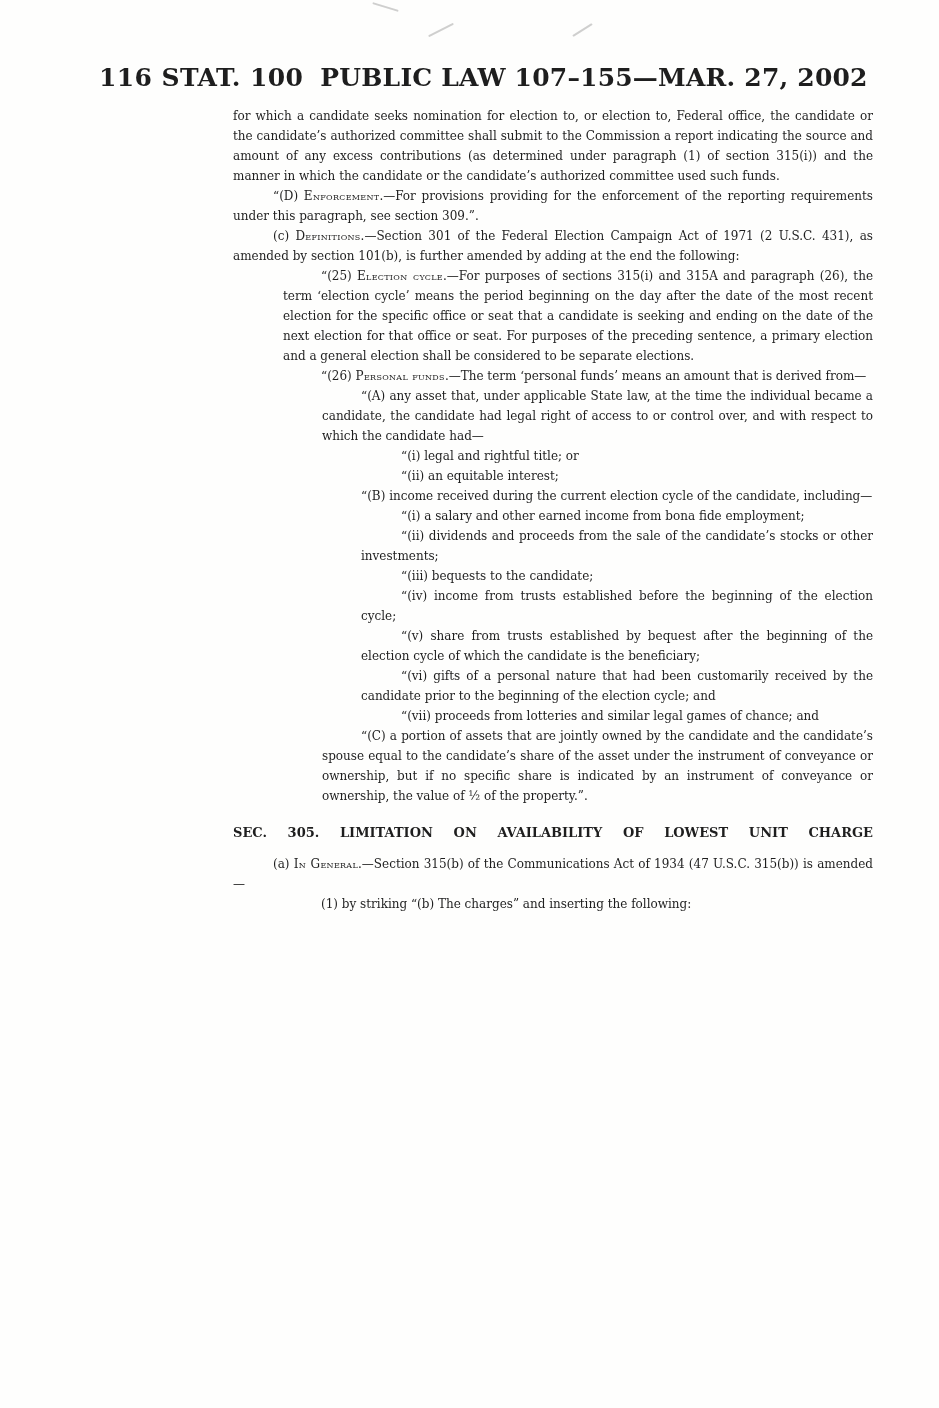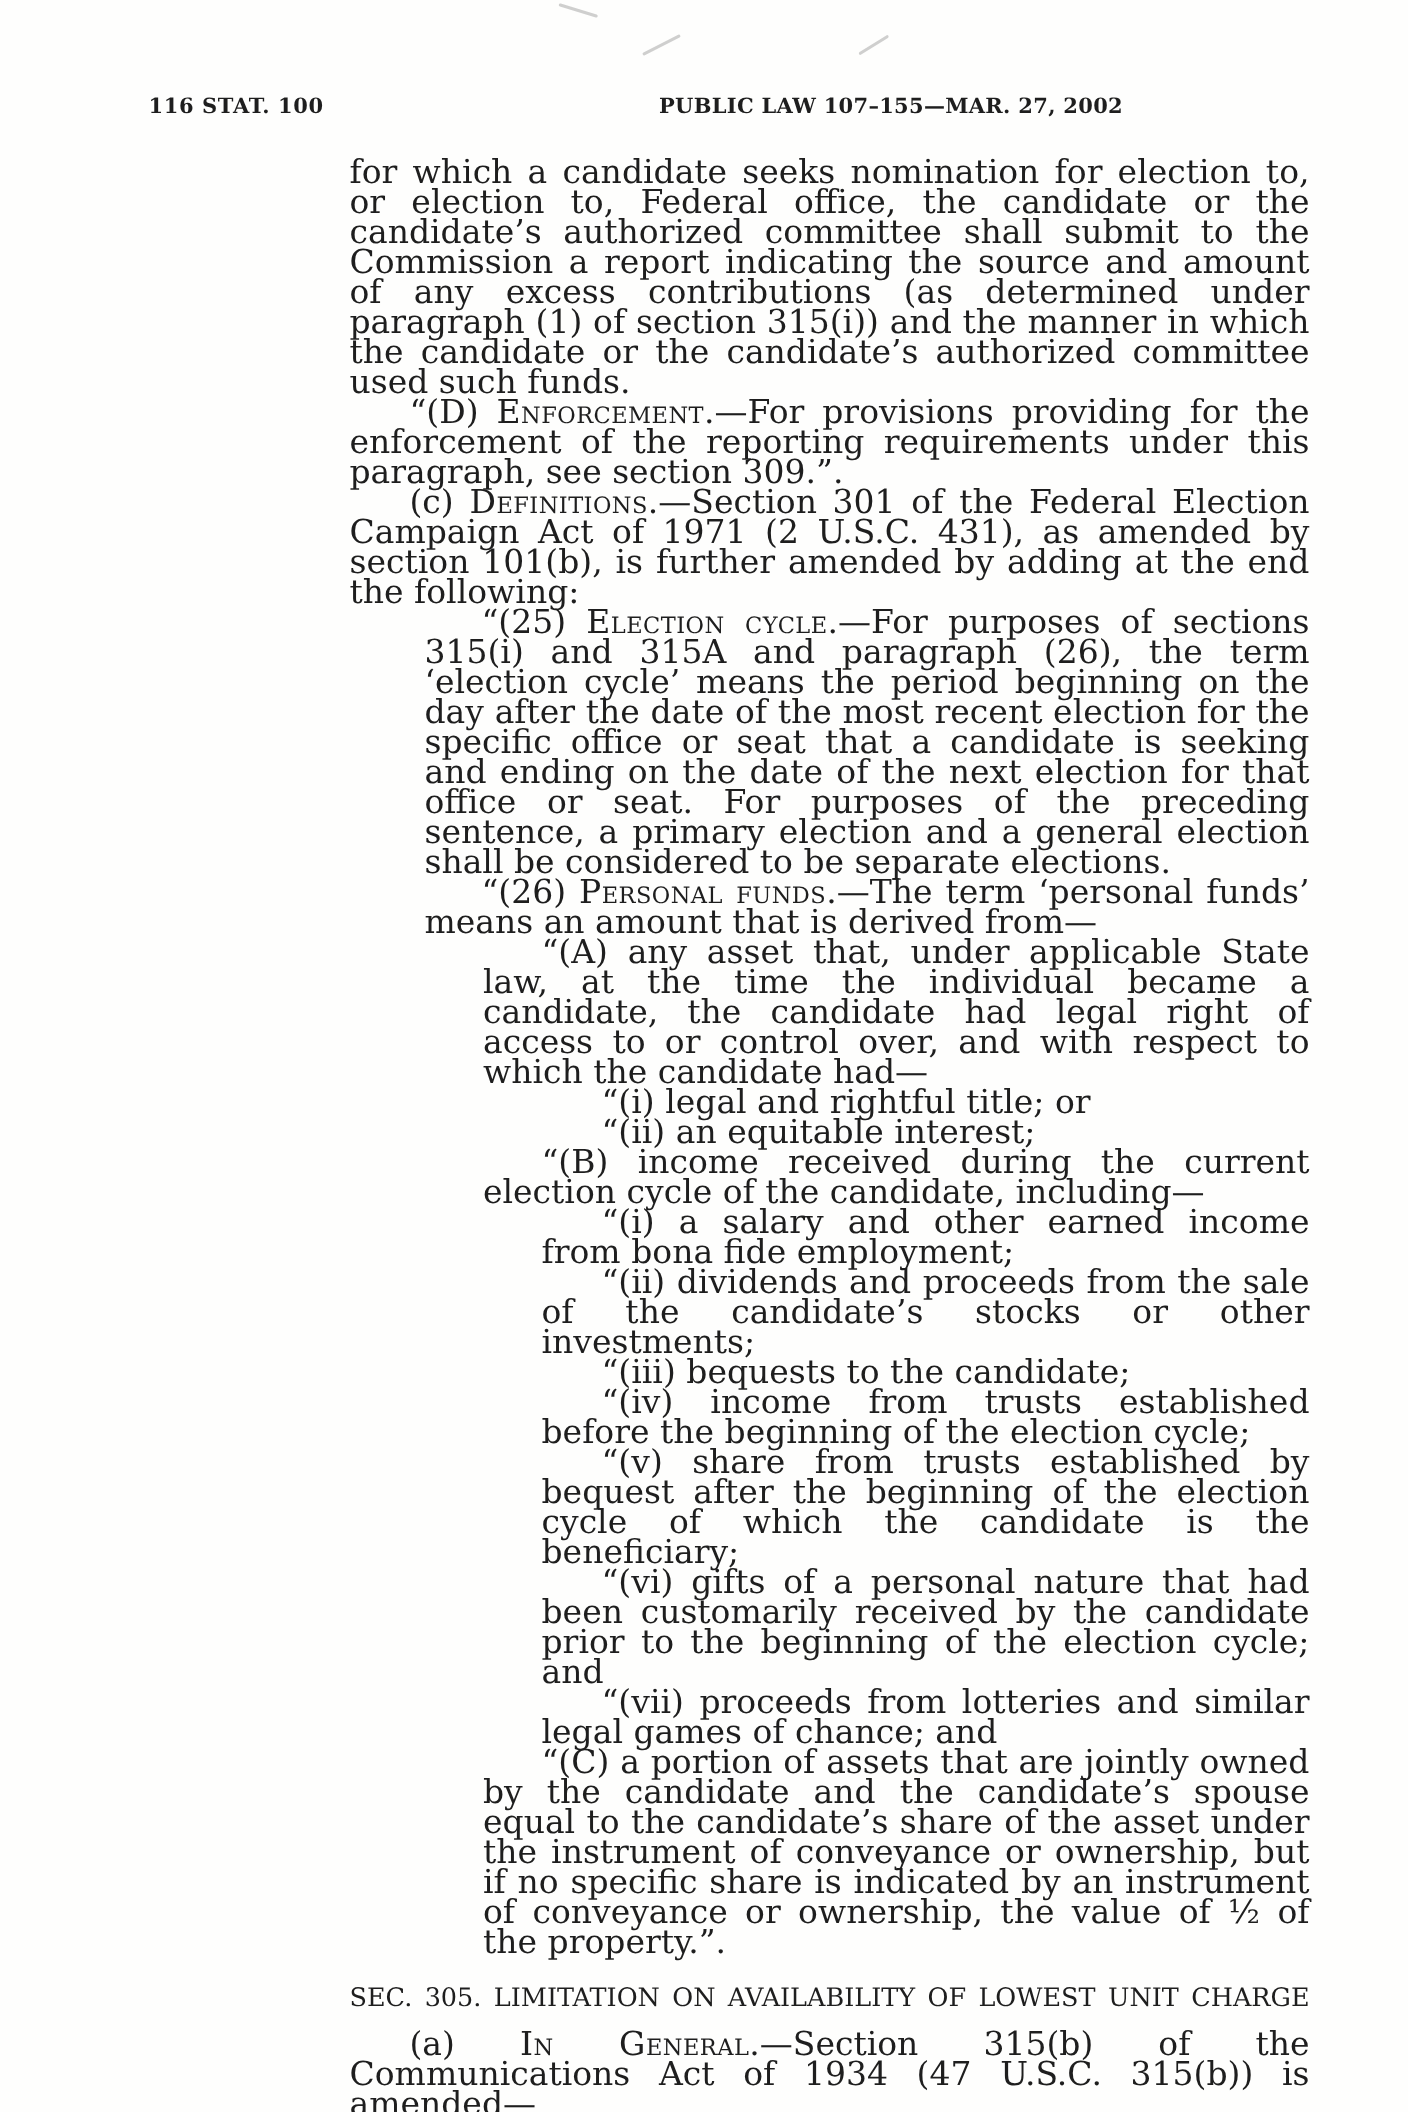"116 STAT. 100" .running-head { font-size: 14px -> 25px }
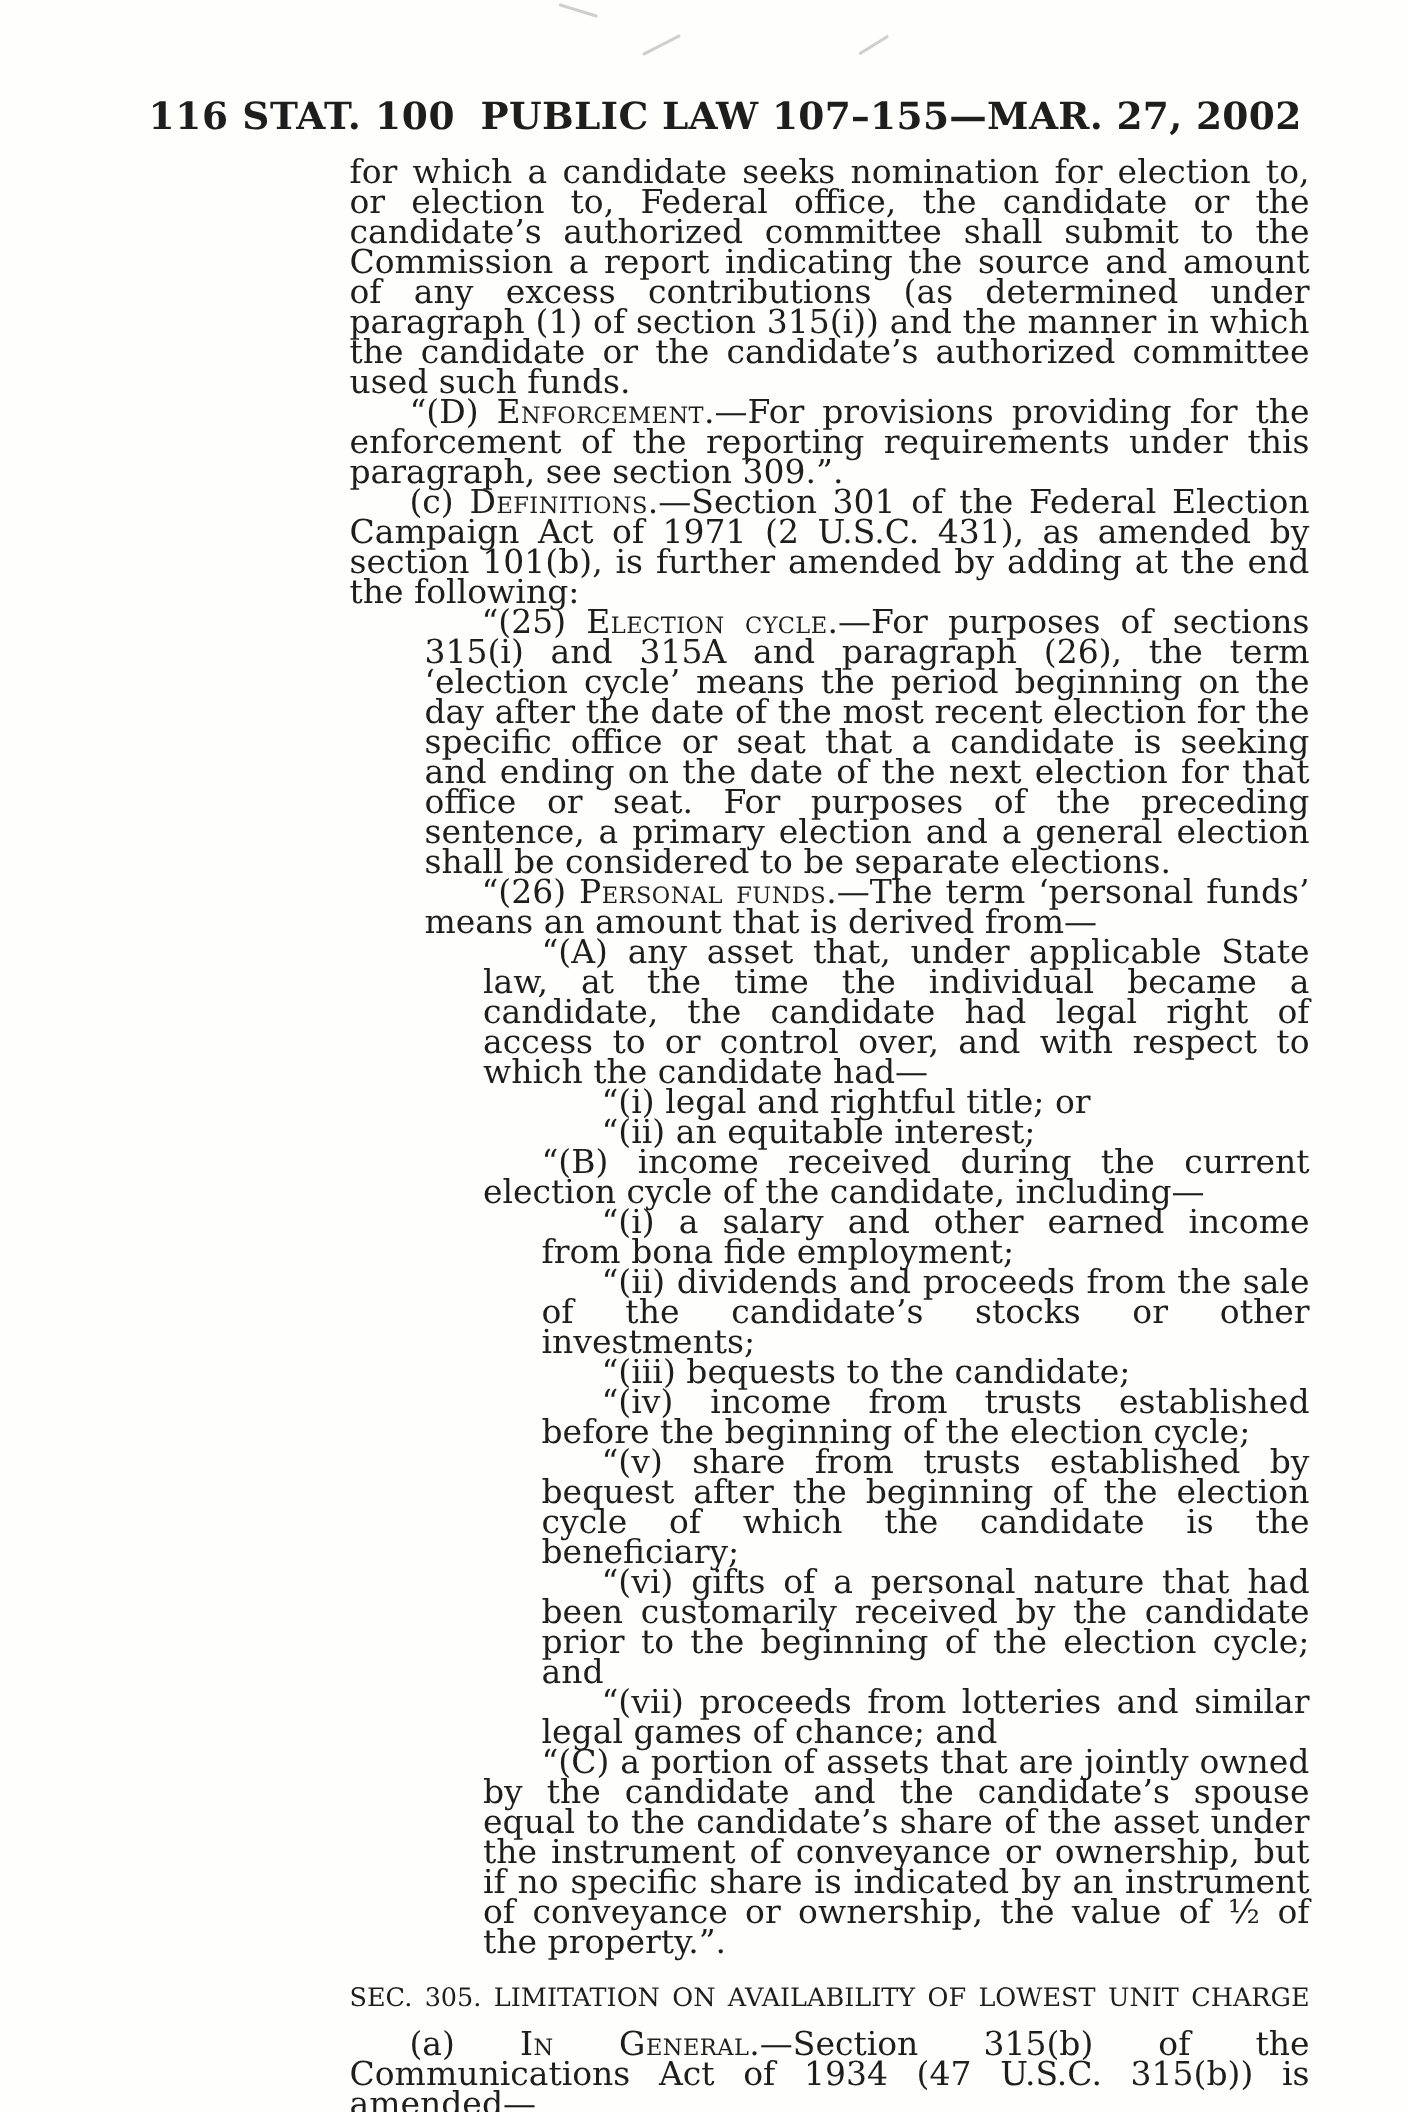"for which a candidate seeks" .para { font-size: 22px -> 12px }
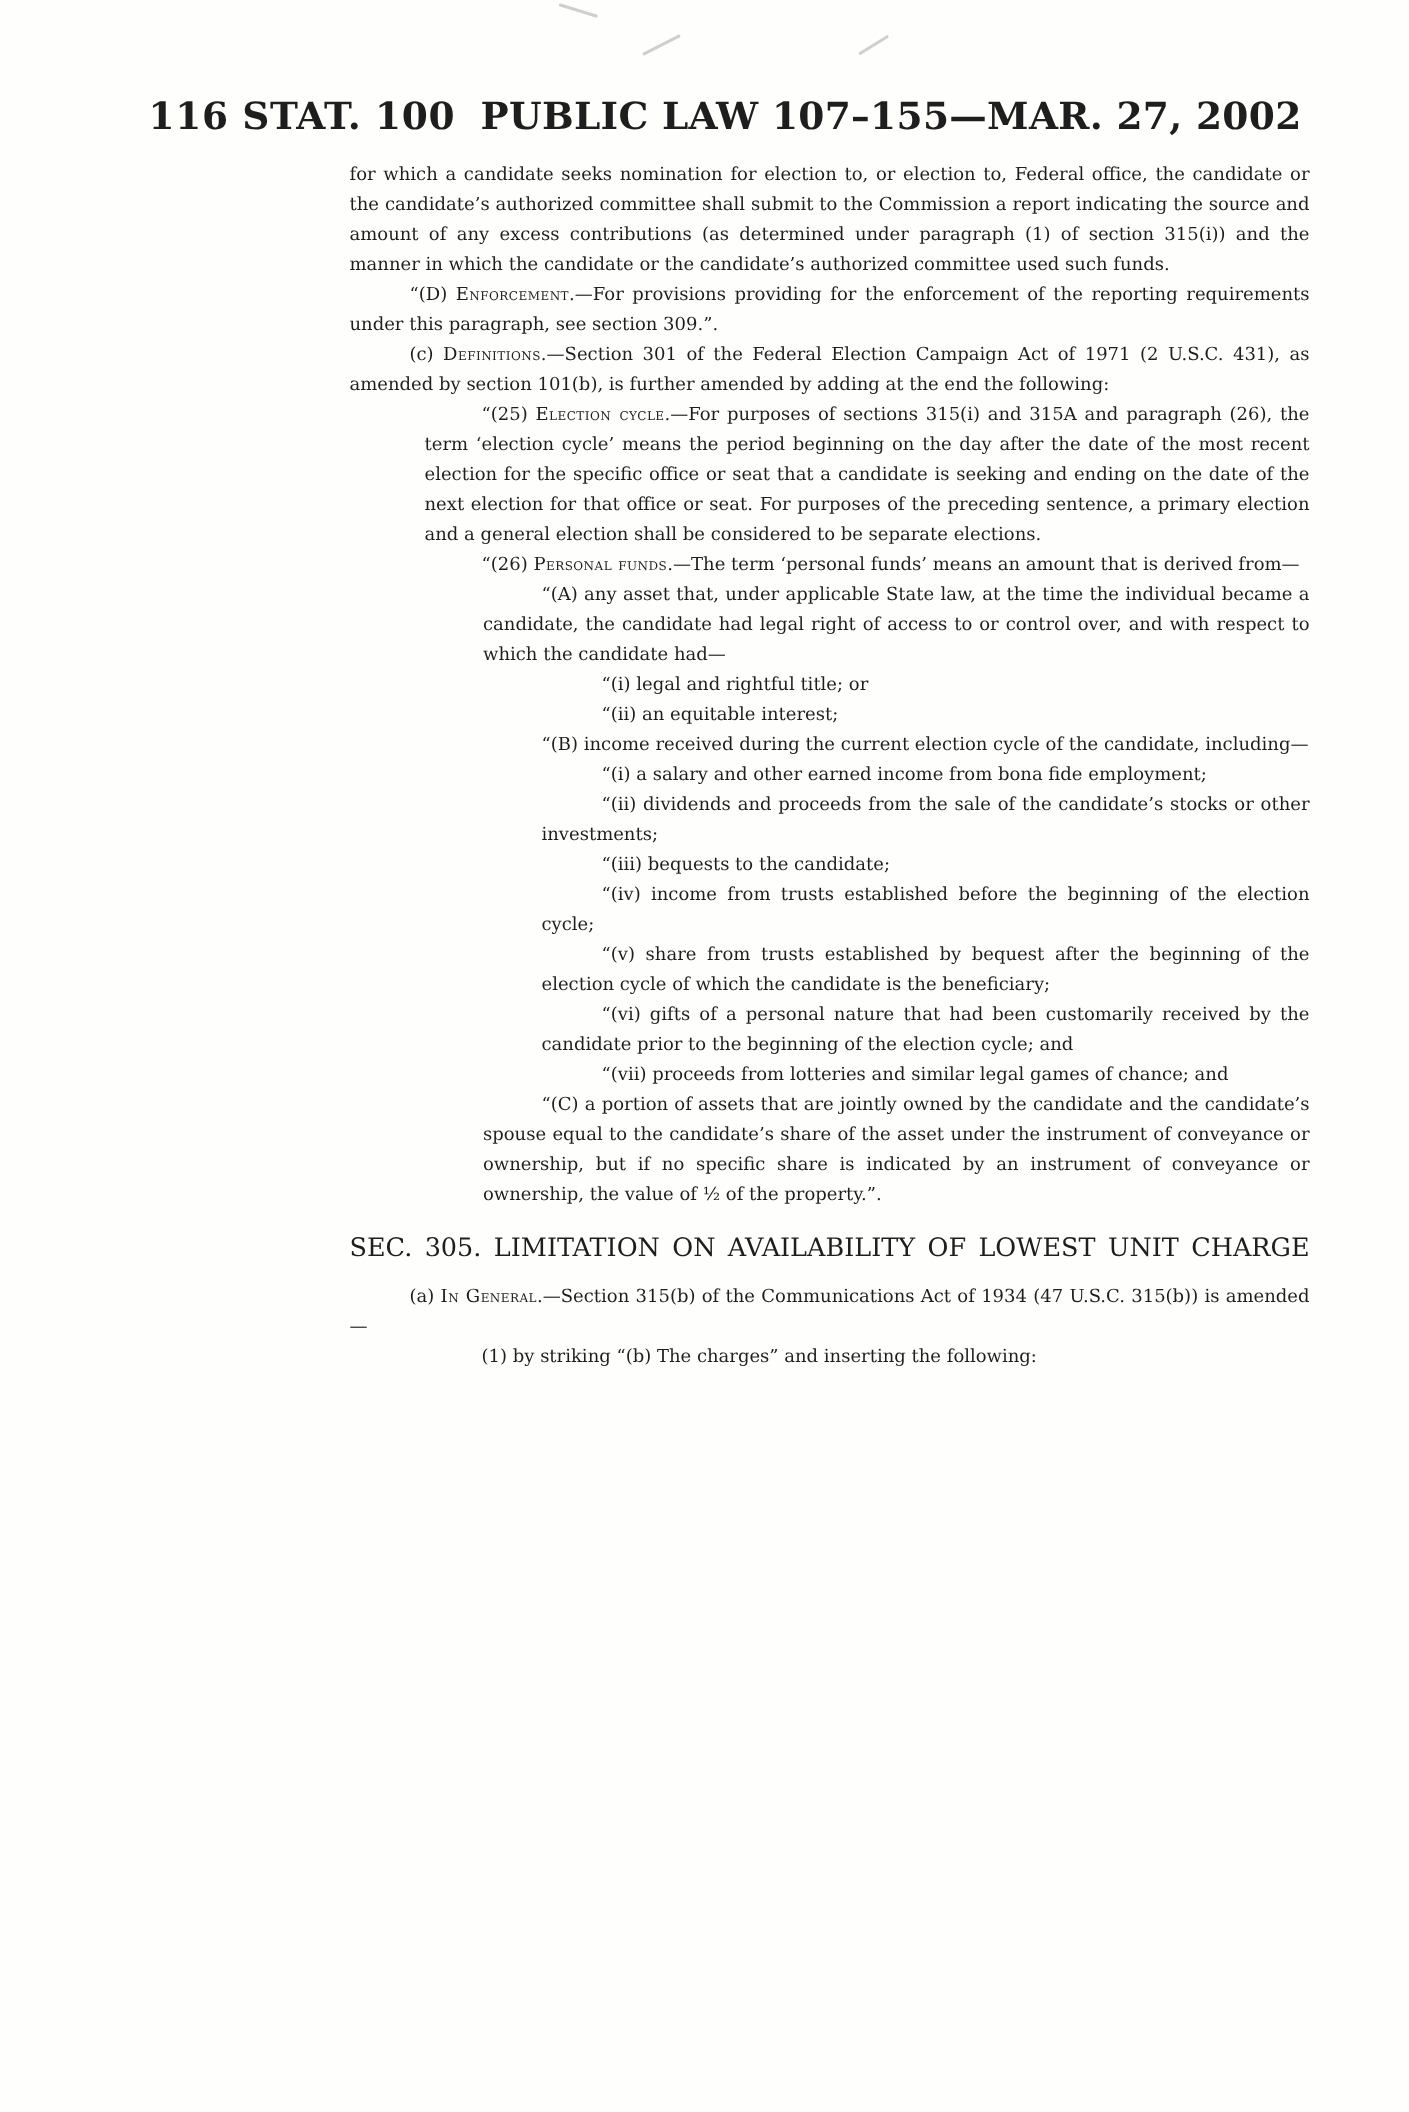"SEC. 305. LIMITATION ON AVAILABILITY" .sec-heading { font-size: 17px -> 13px; font-weight: normal -> bold }
